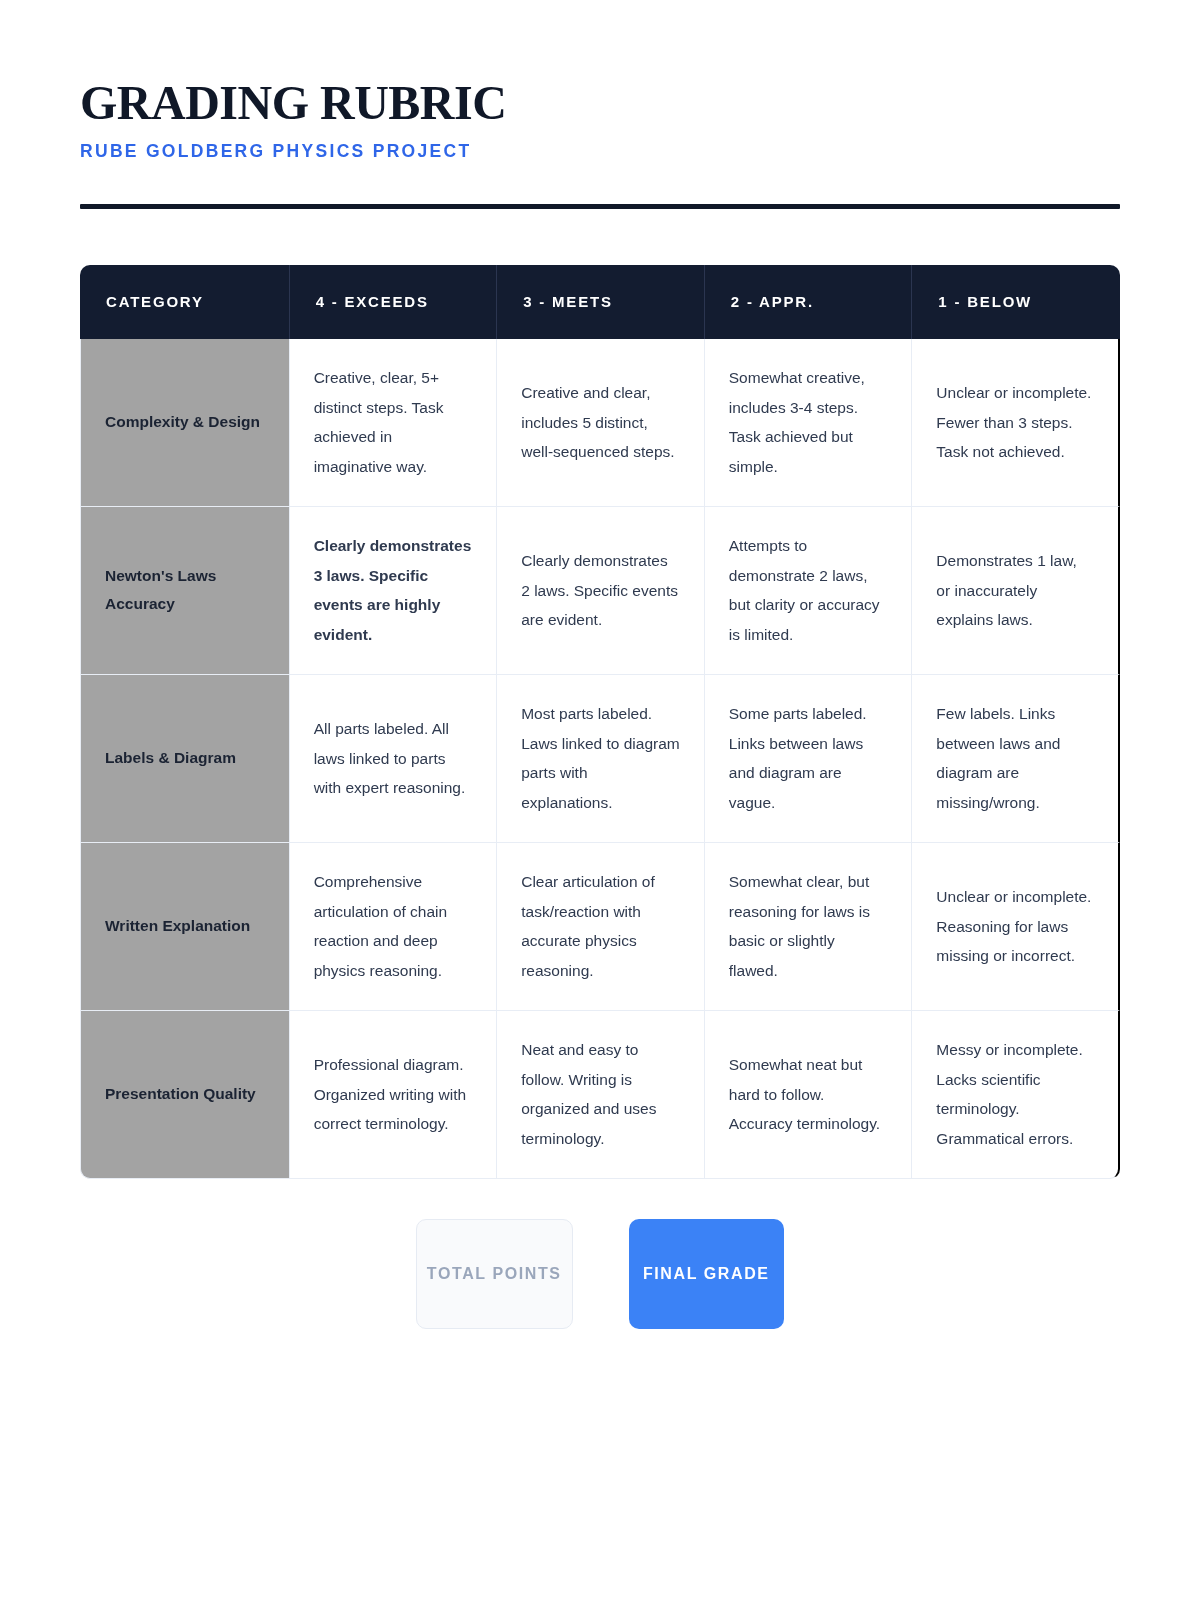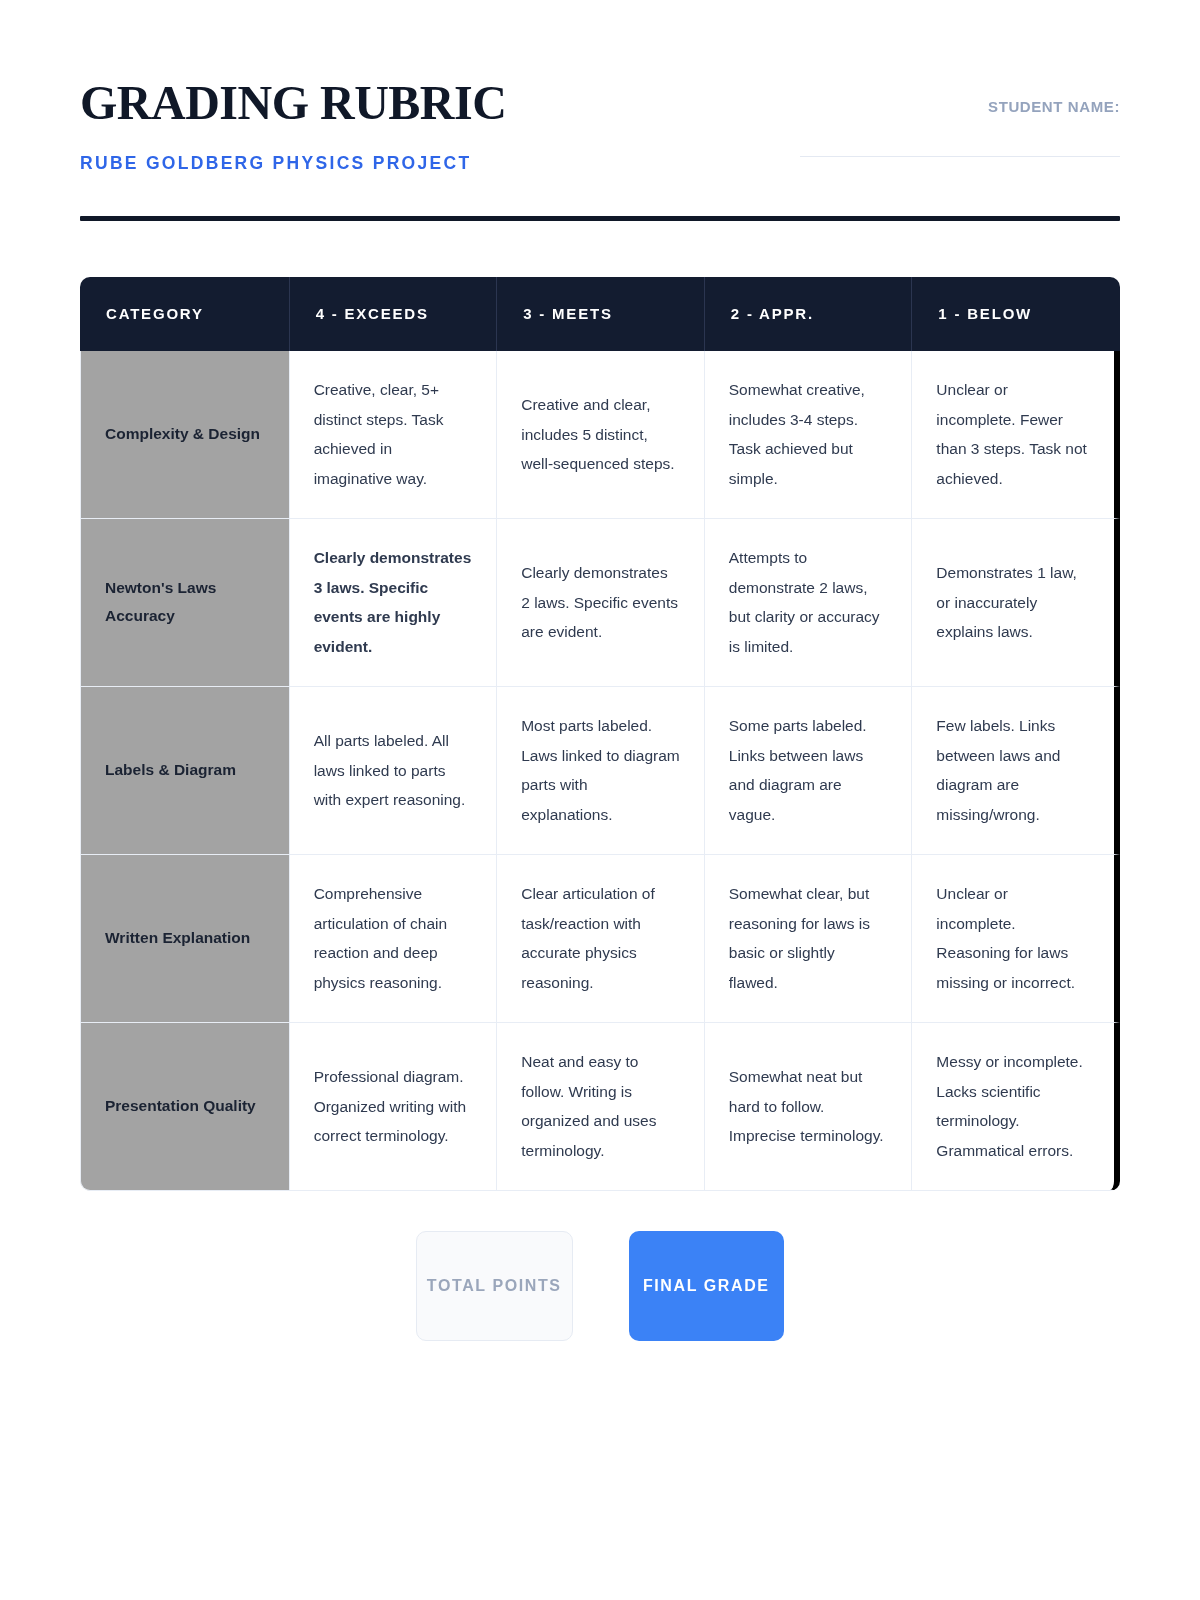"STUDENT NAME:" div.header-right { html: <div> <div>STUDENT NAME:</div> <div></div> </div> -> none }
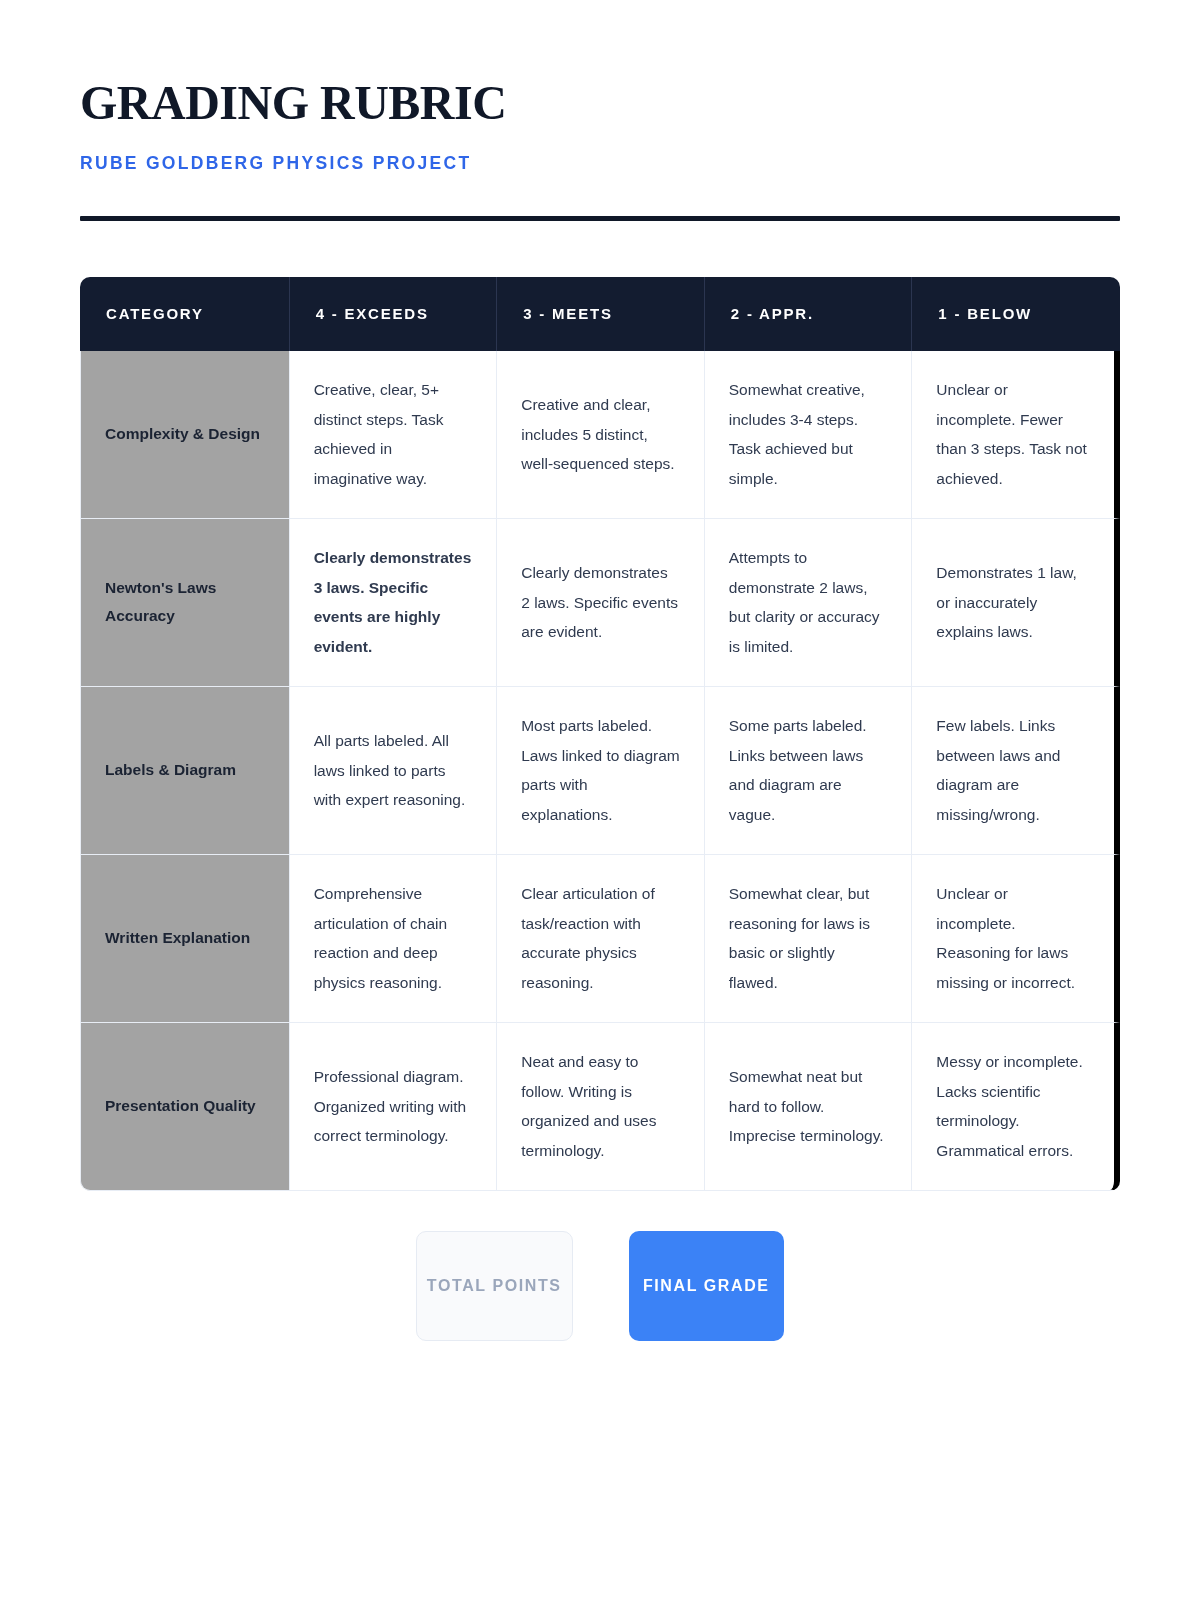"RUBE GOLDBERG PHYSICS PROJECT" .doc-subtitle { margin-top: 24px -> 12px }
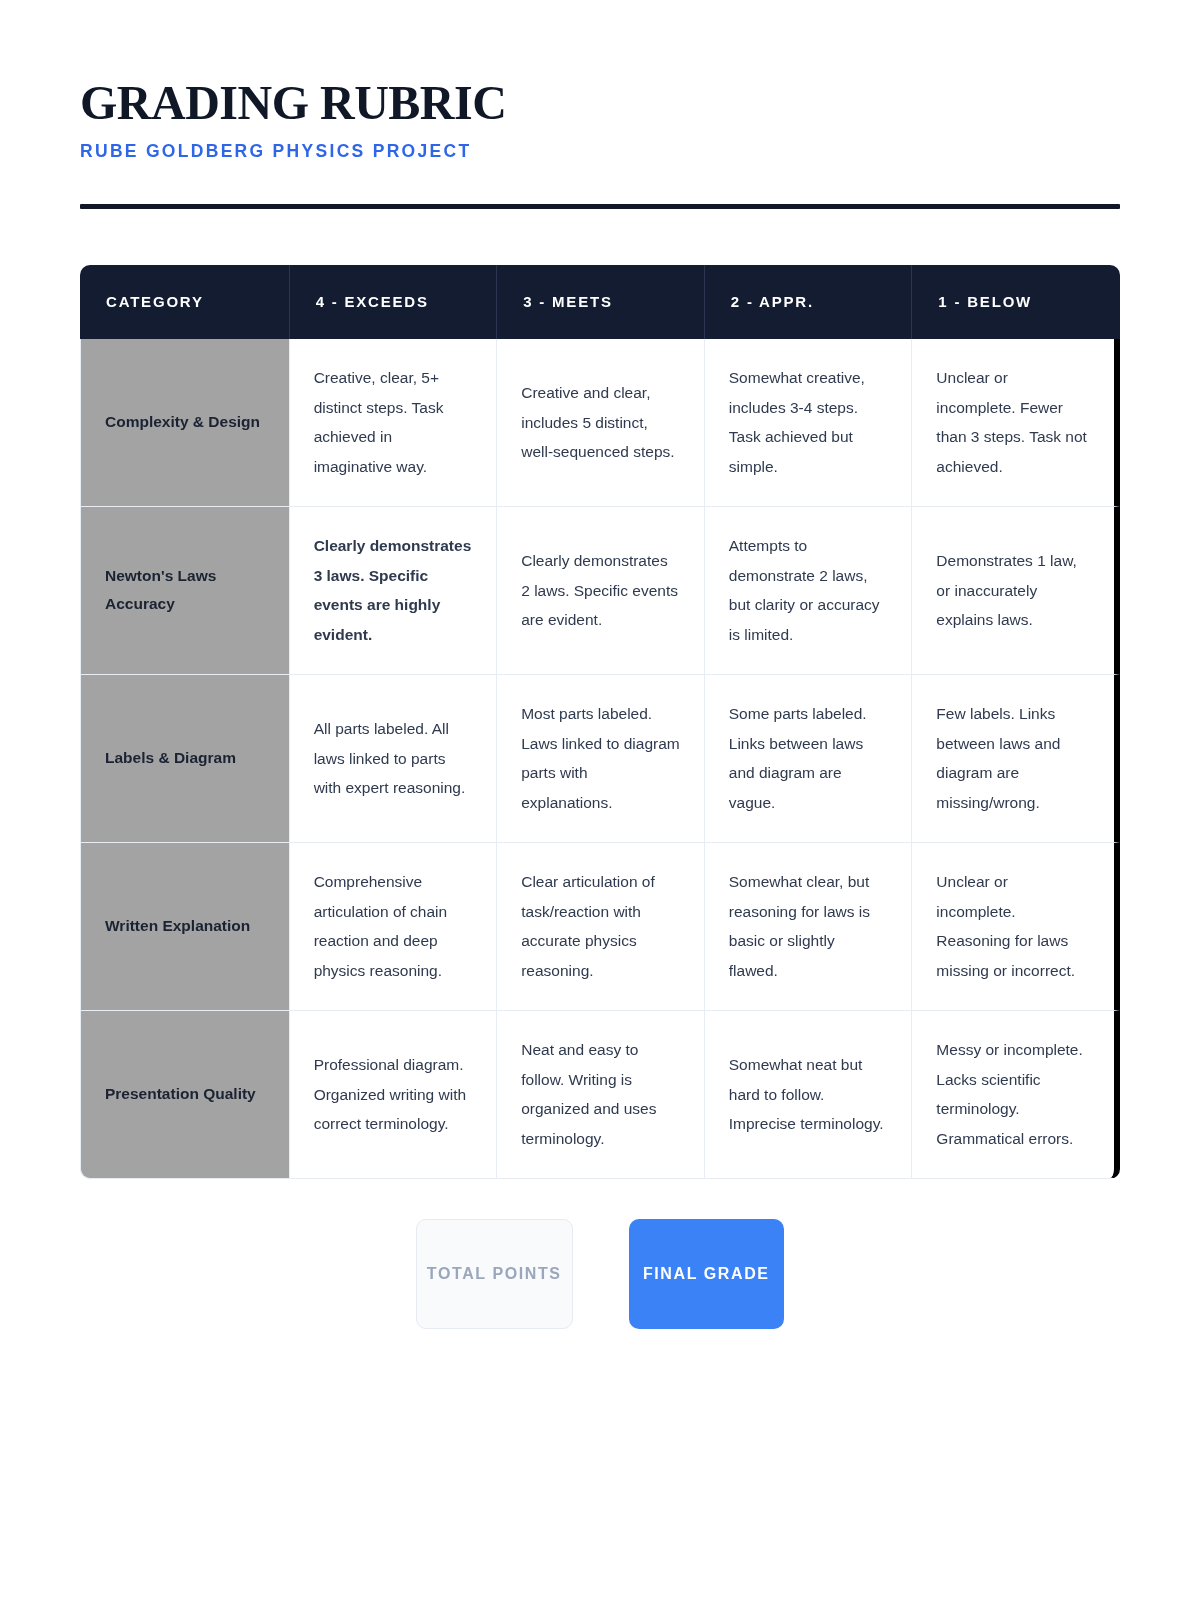"Unclear or incomplete. Fewer than" table.rubric td:last-child { border-right: 6px solid #000000 -> 2px solid #000000 }
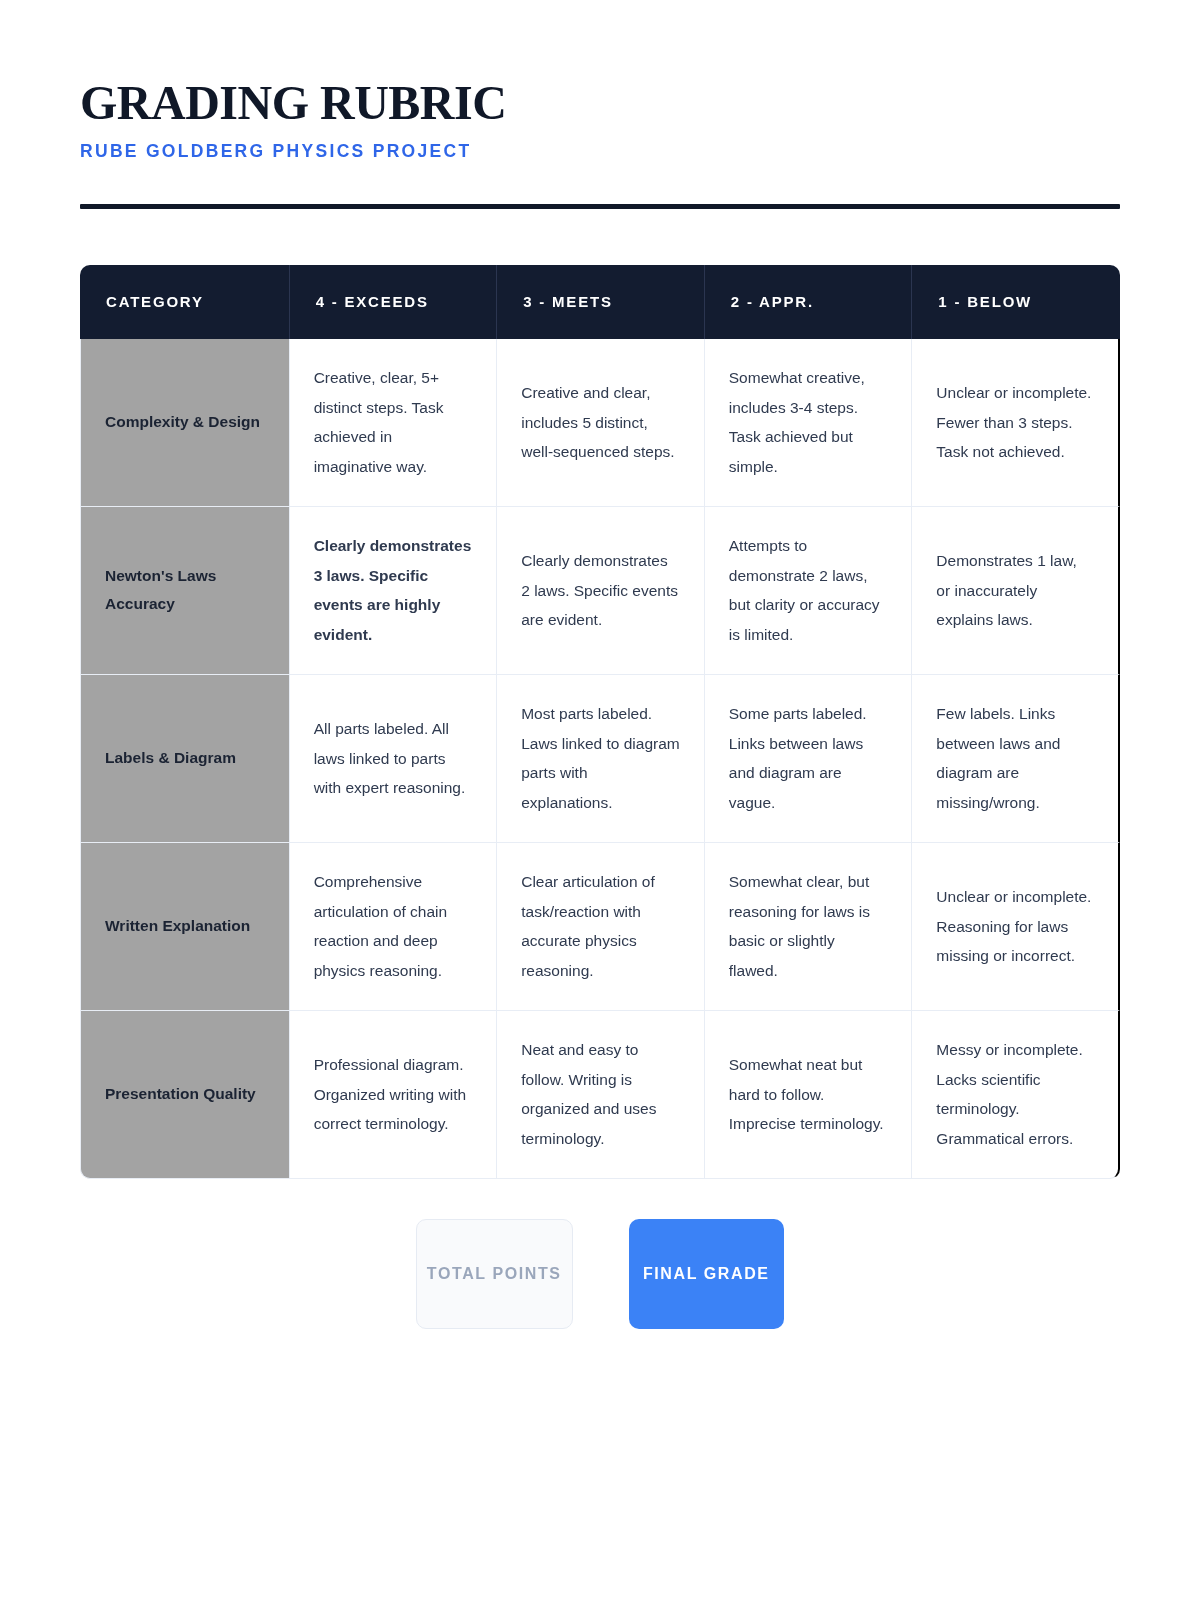"Somewhat neat but hard to" td { text: Imprecise -> Accuracy }
